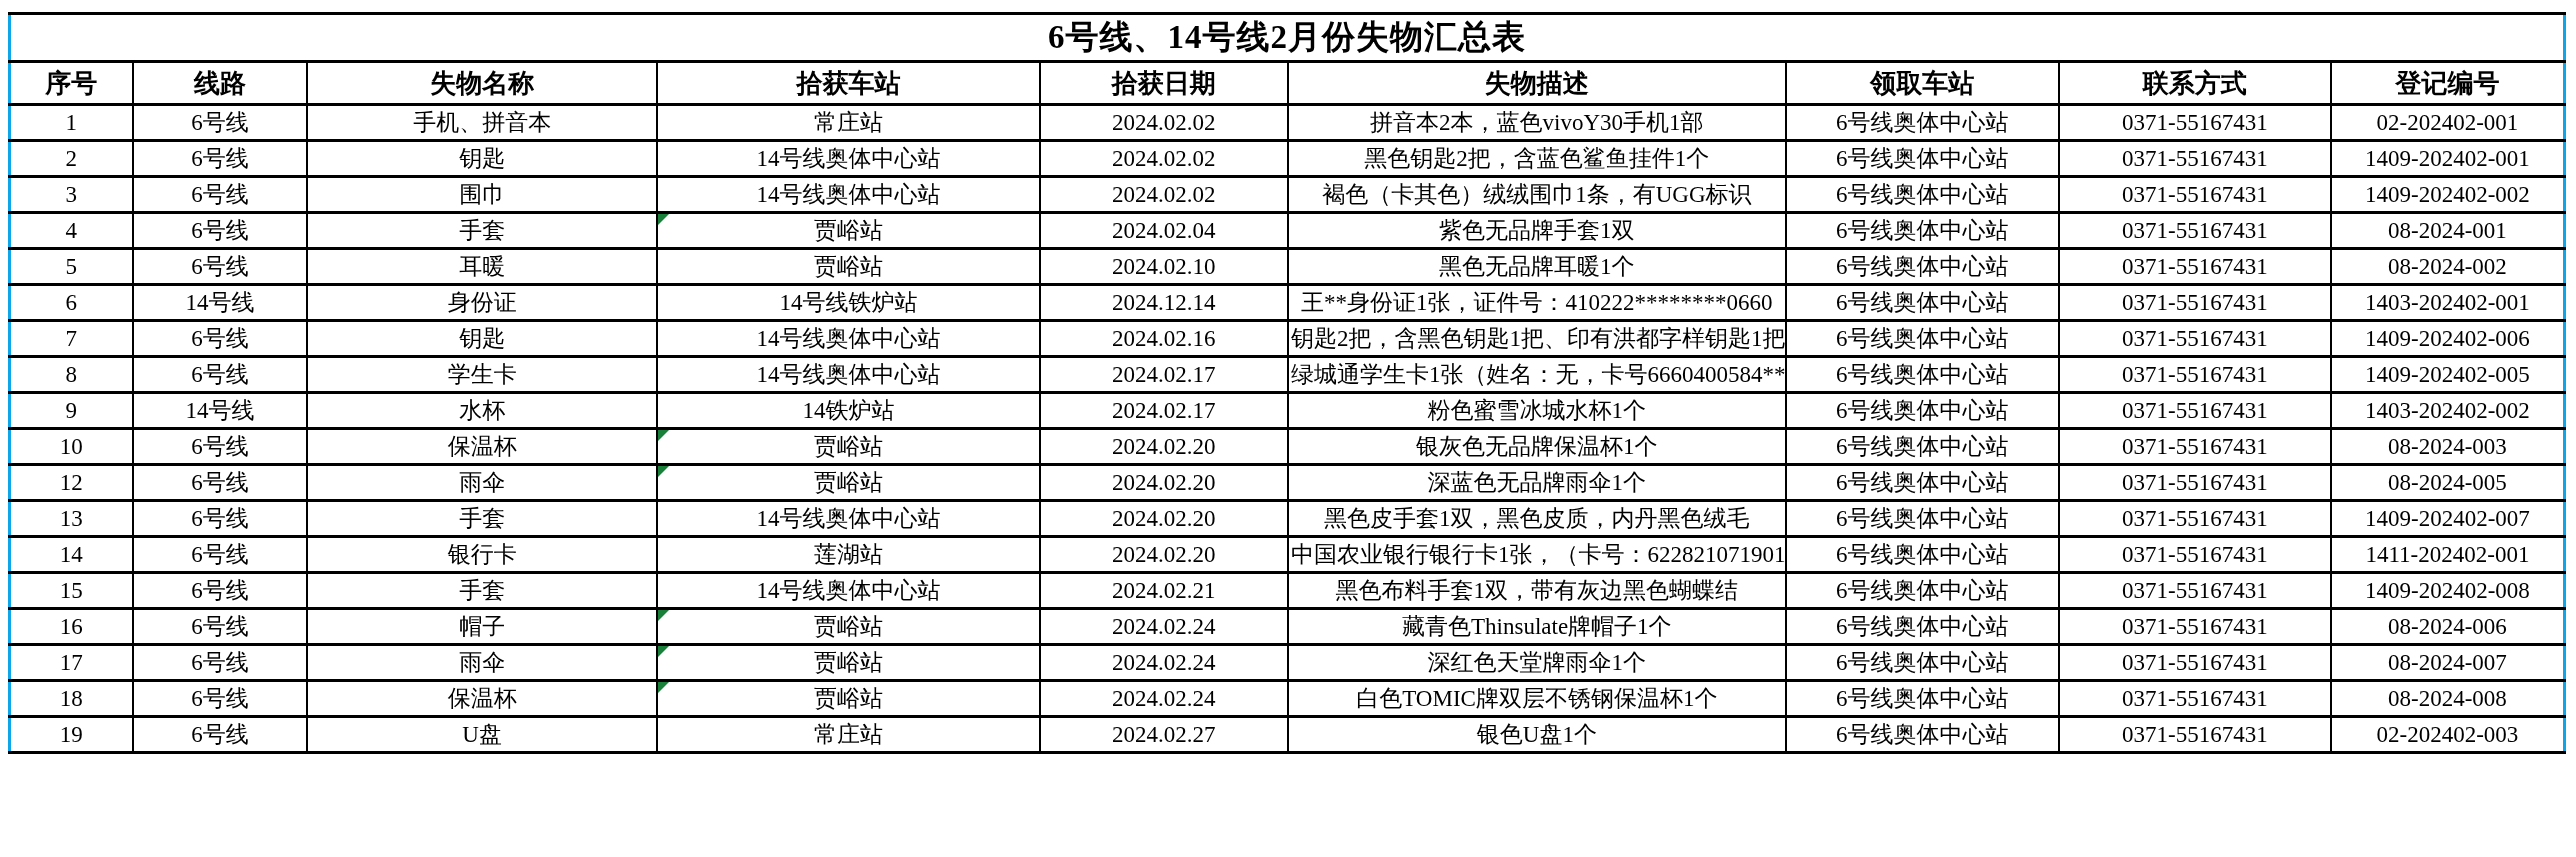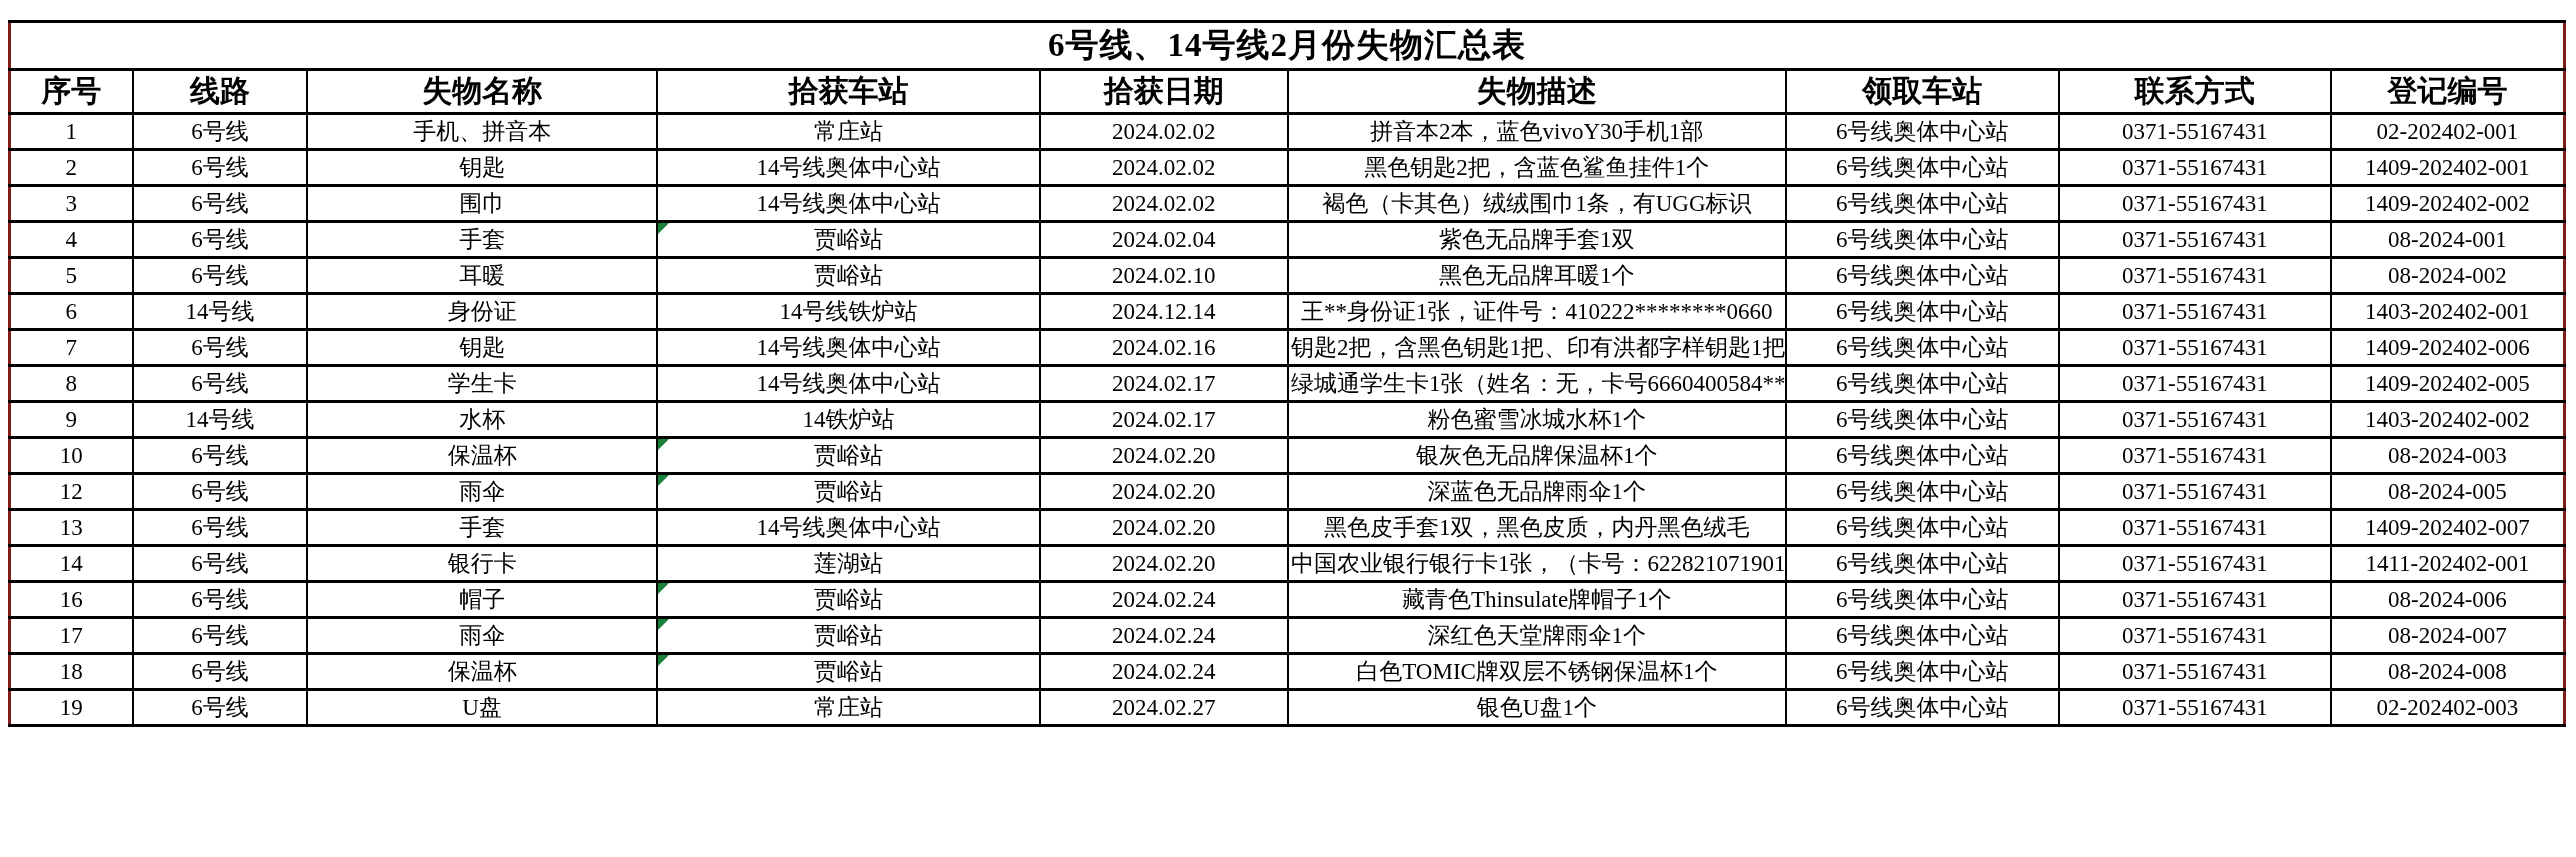"6号线、14号线2月份失物汇总表" table { border: 3px solid #7f1d1d -> 3px solid #0ea5e9; margin-top: 8px -> none }
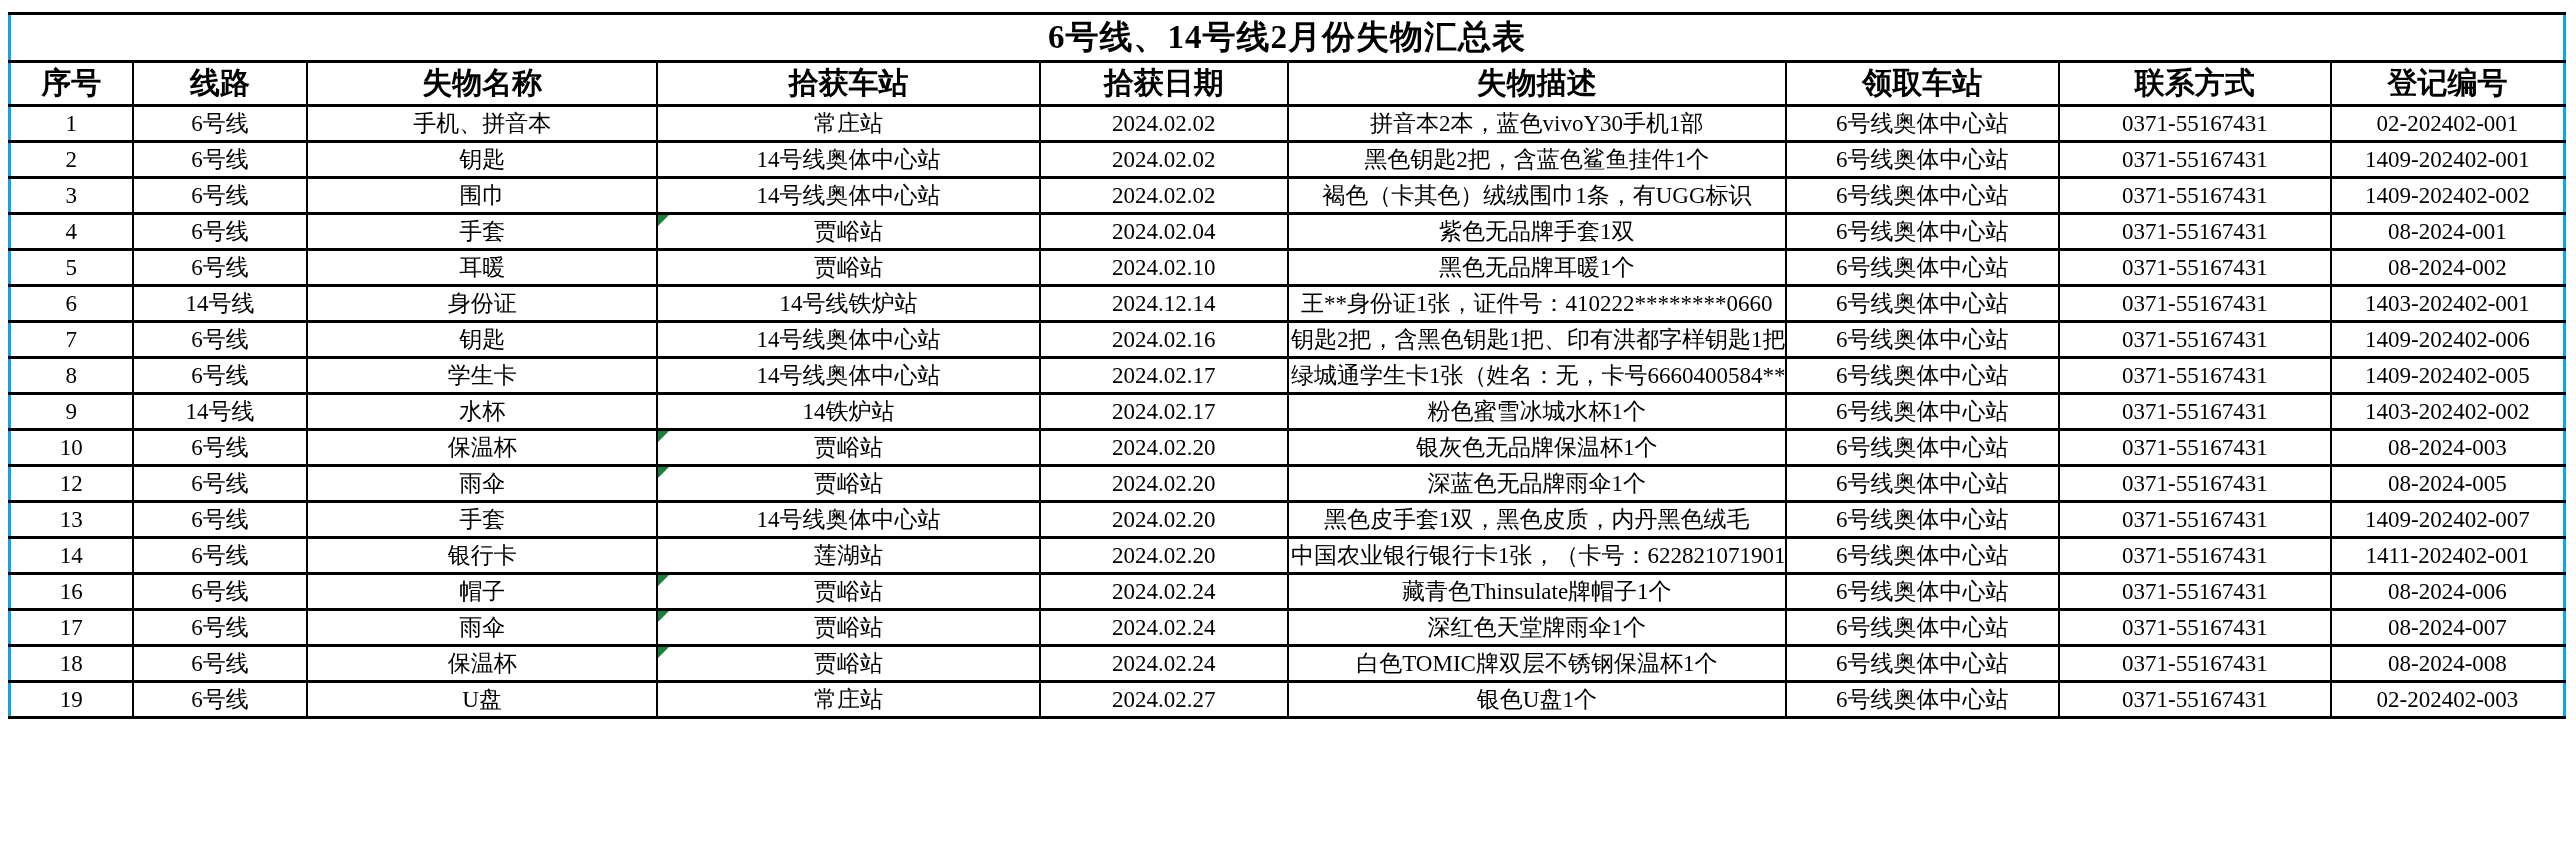"序号" tr.header-row th { font-size: 30px -> 26px }
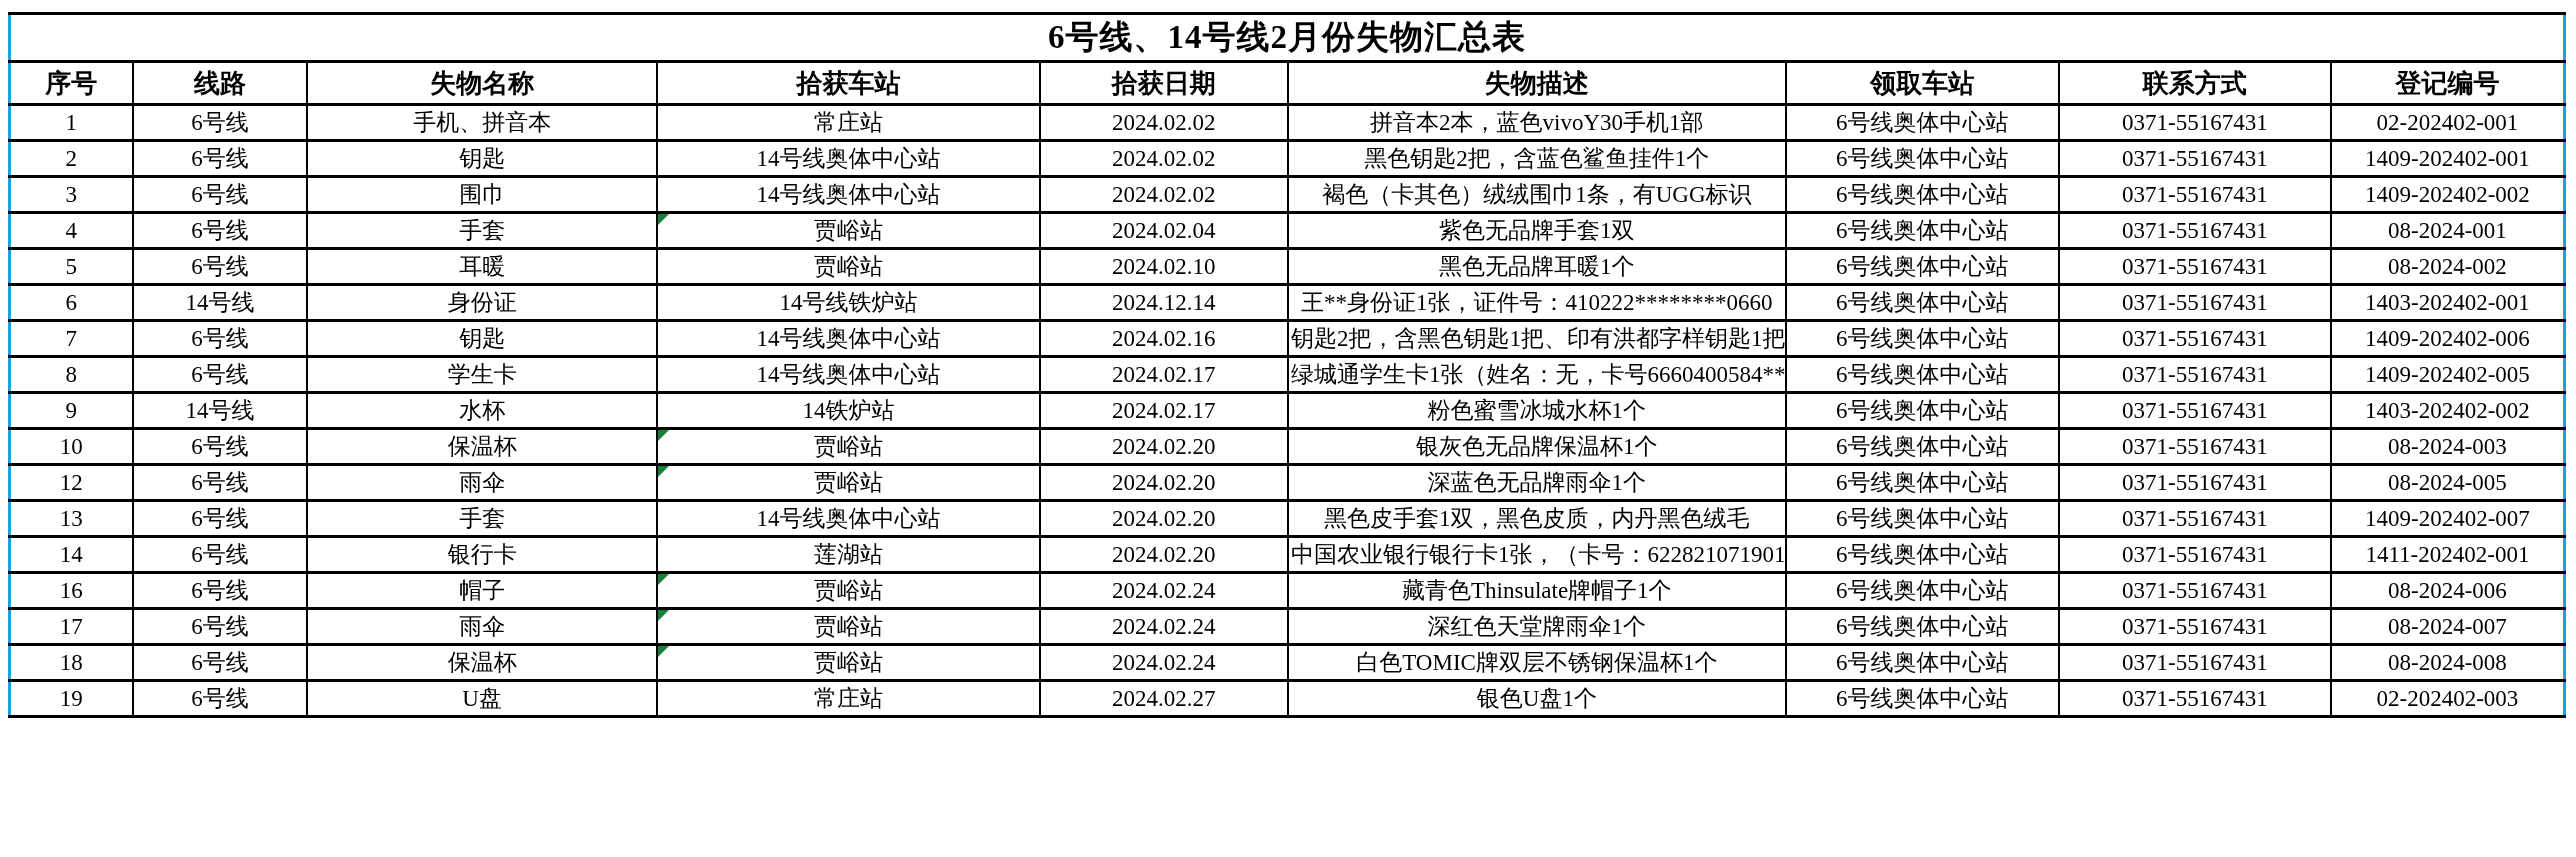"15" tr.data-row { html: none -> <tr> <td>15</td> <td>6号线</td> <td>手套</td> <td>14号线奥体中心站</td> <td>2024.02.21</td> <td>黑色布料手套1双，带有灰边黑色蝴蝶结</td> <td>6号线奥体中心站</td> <td>0371-55167431</td> <td>1409-202402-008</td> </tr> }
